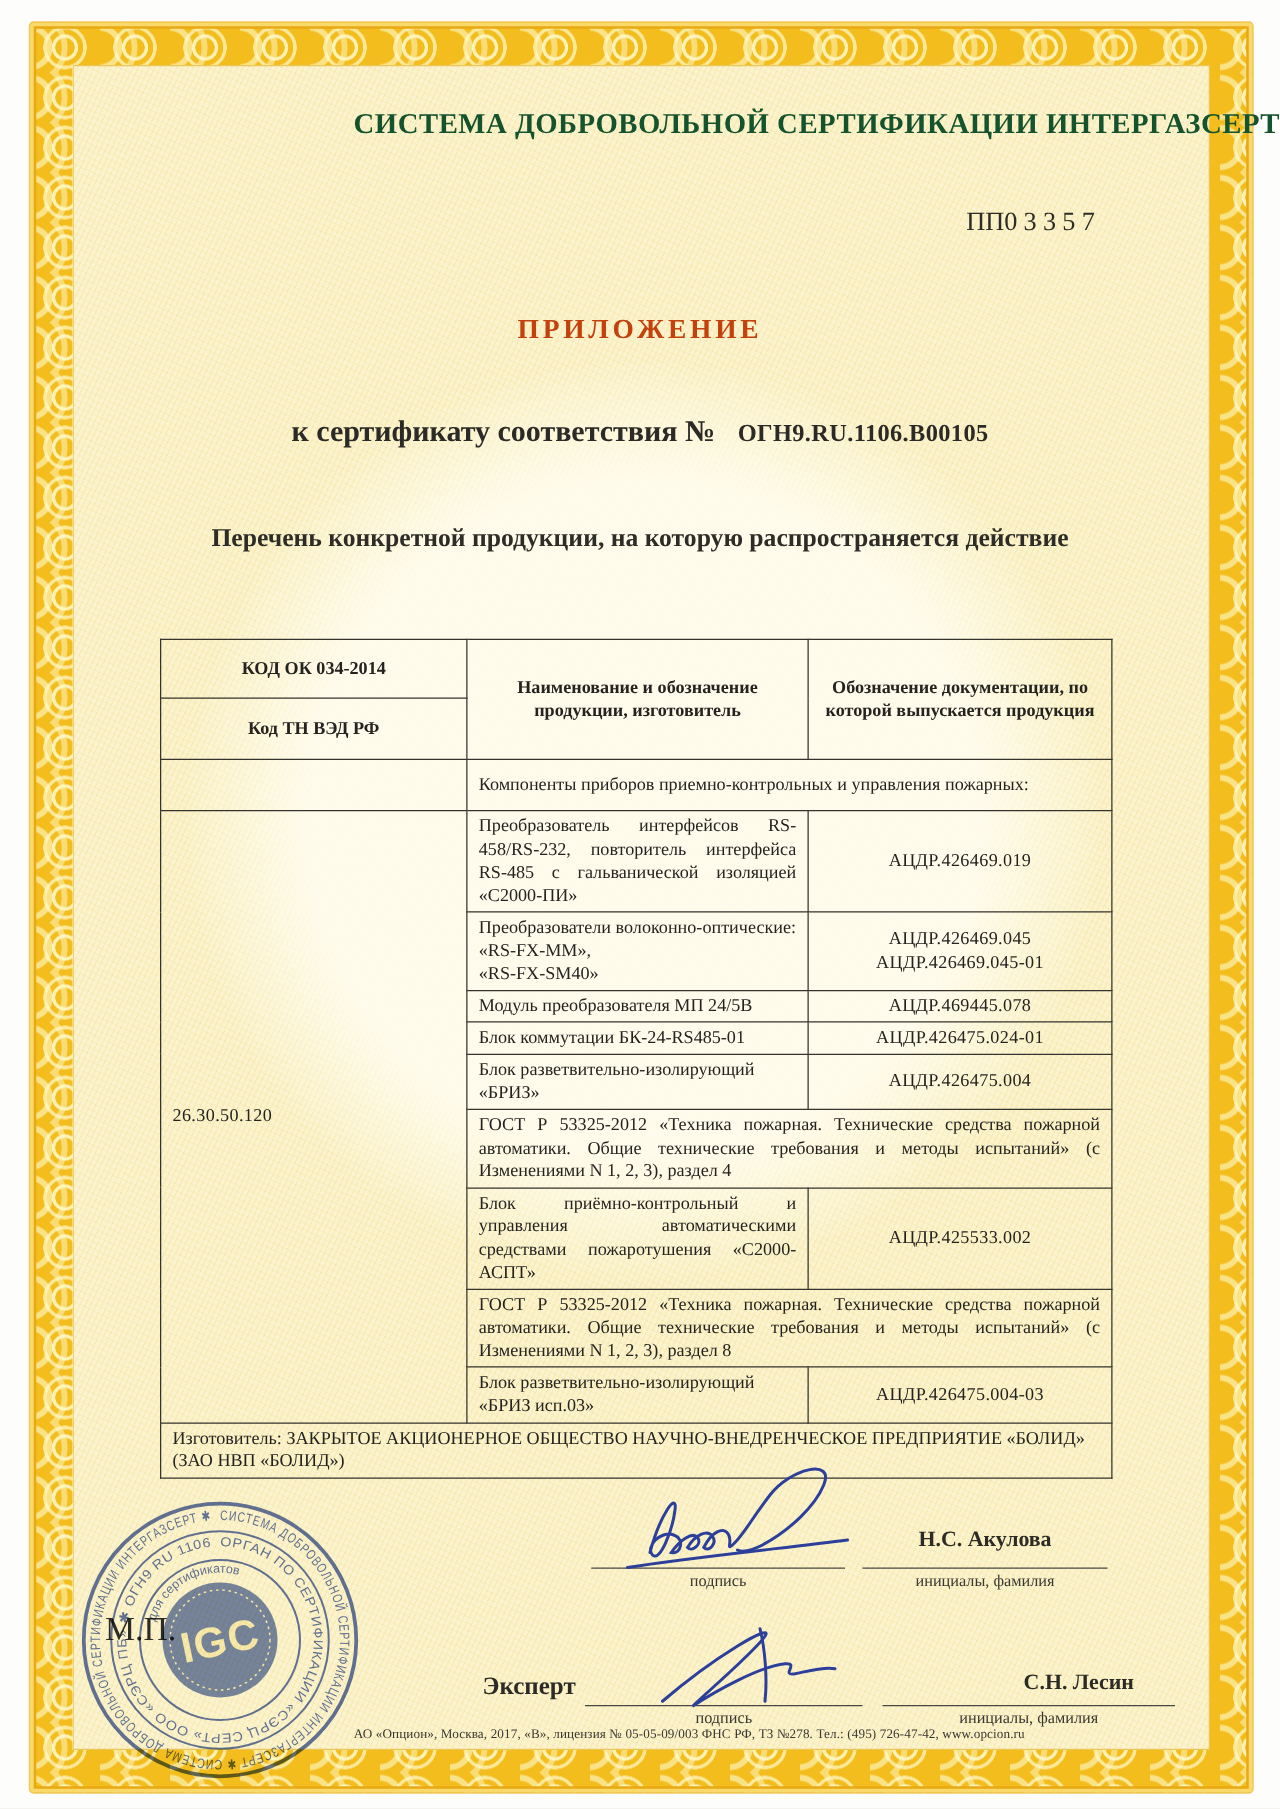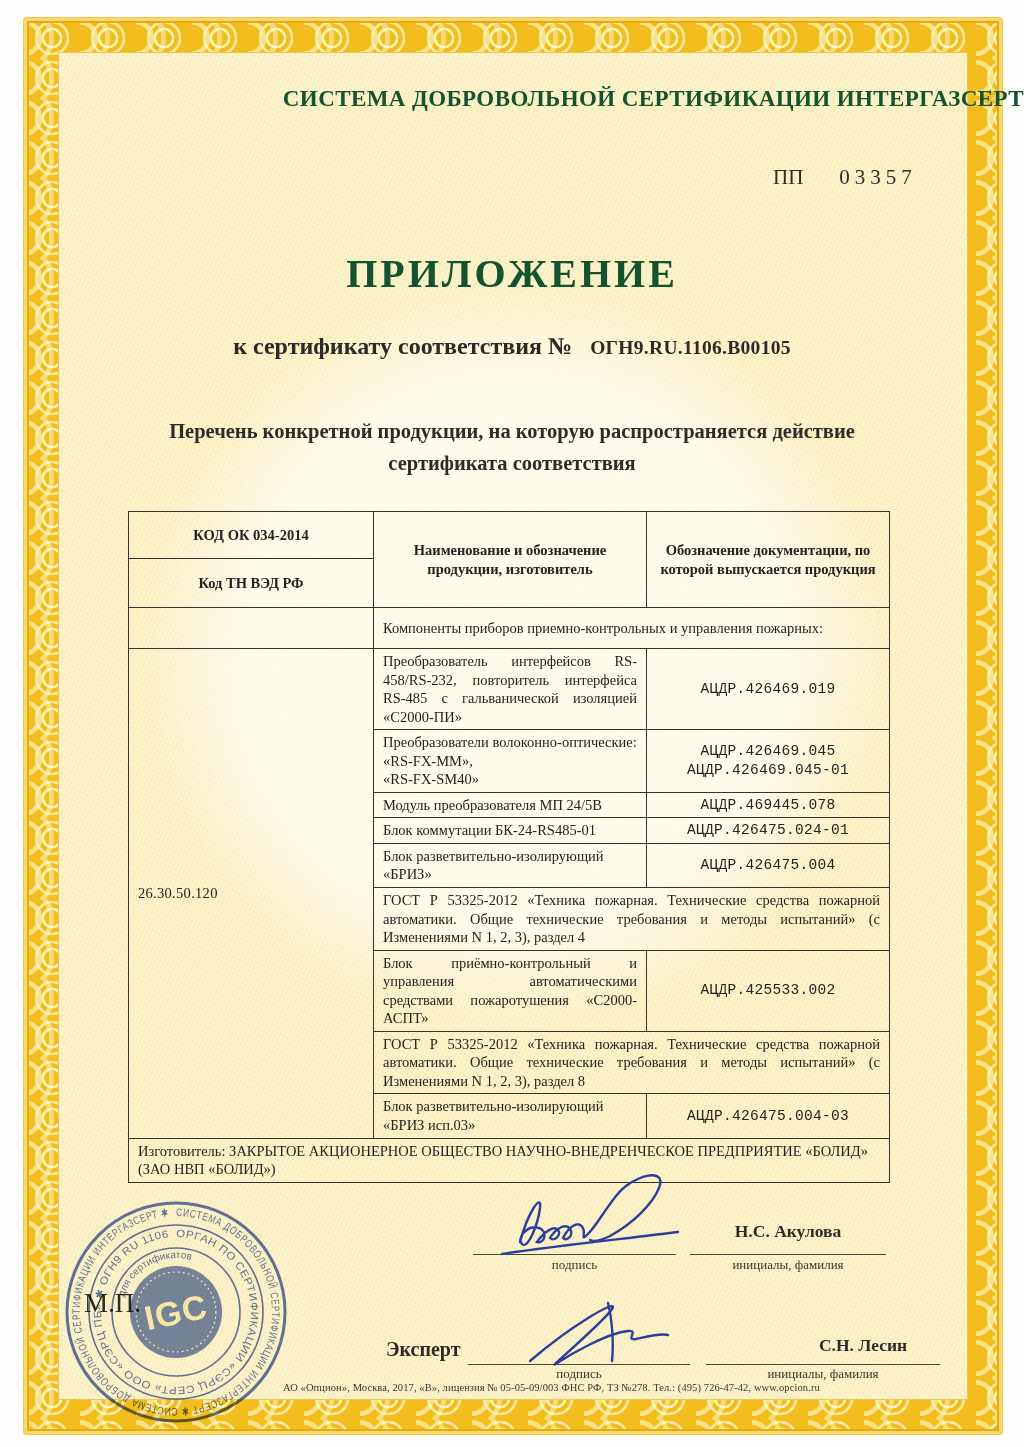"ПП" .form-code { gap: 36px -> none }
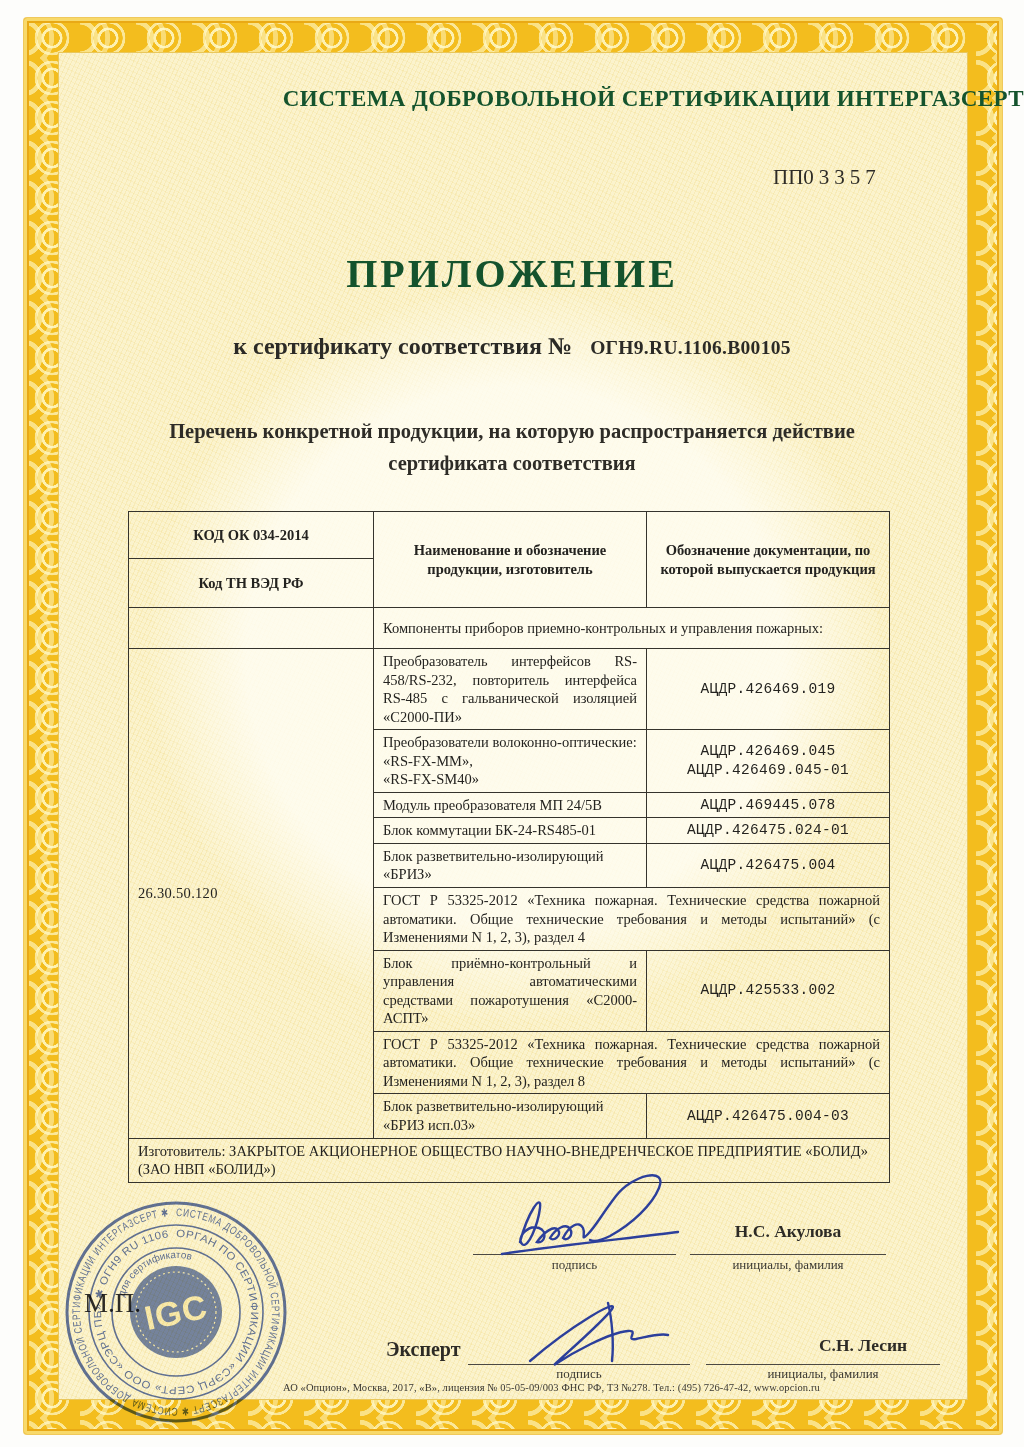"ПРИЛОЖЕНИЕ" .doc-title { color: #14532d -> #c2410c; font-size: 40px -> 22px }
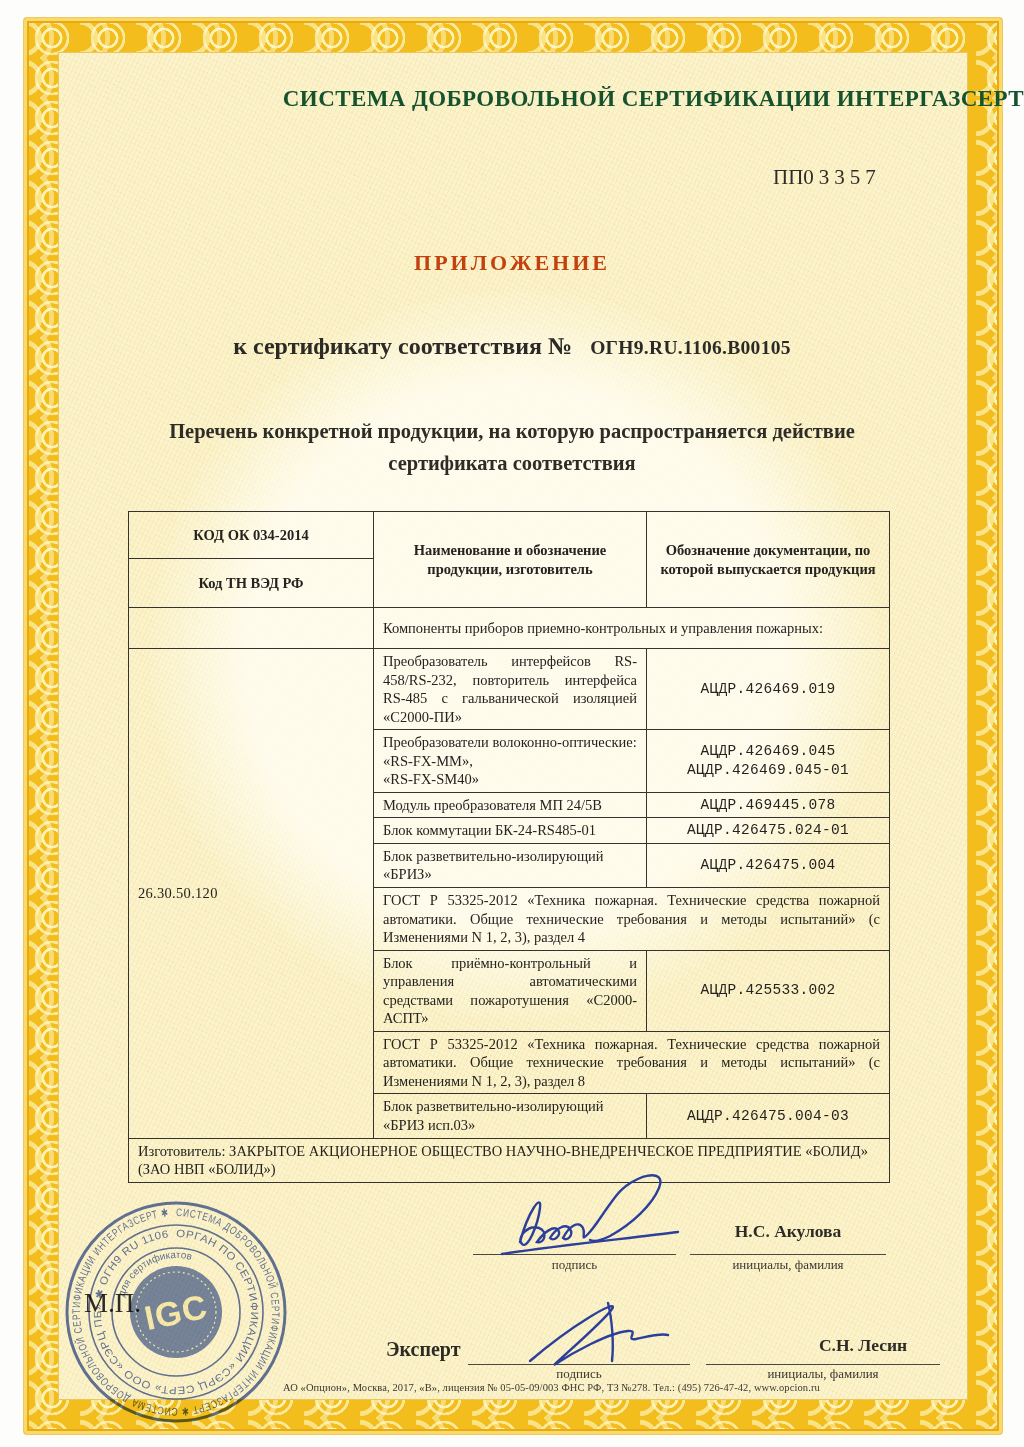"сертификата соответствия" div { html: <div>сертификата соответствия</div> -> none }
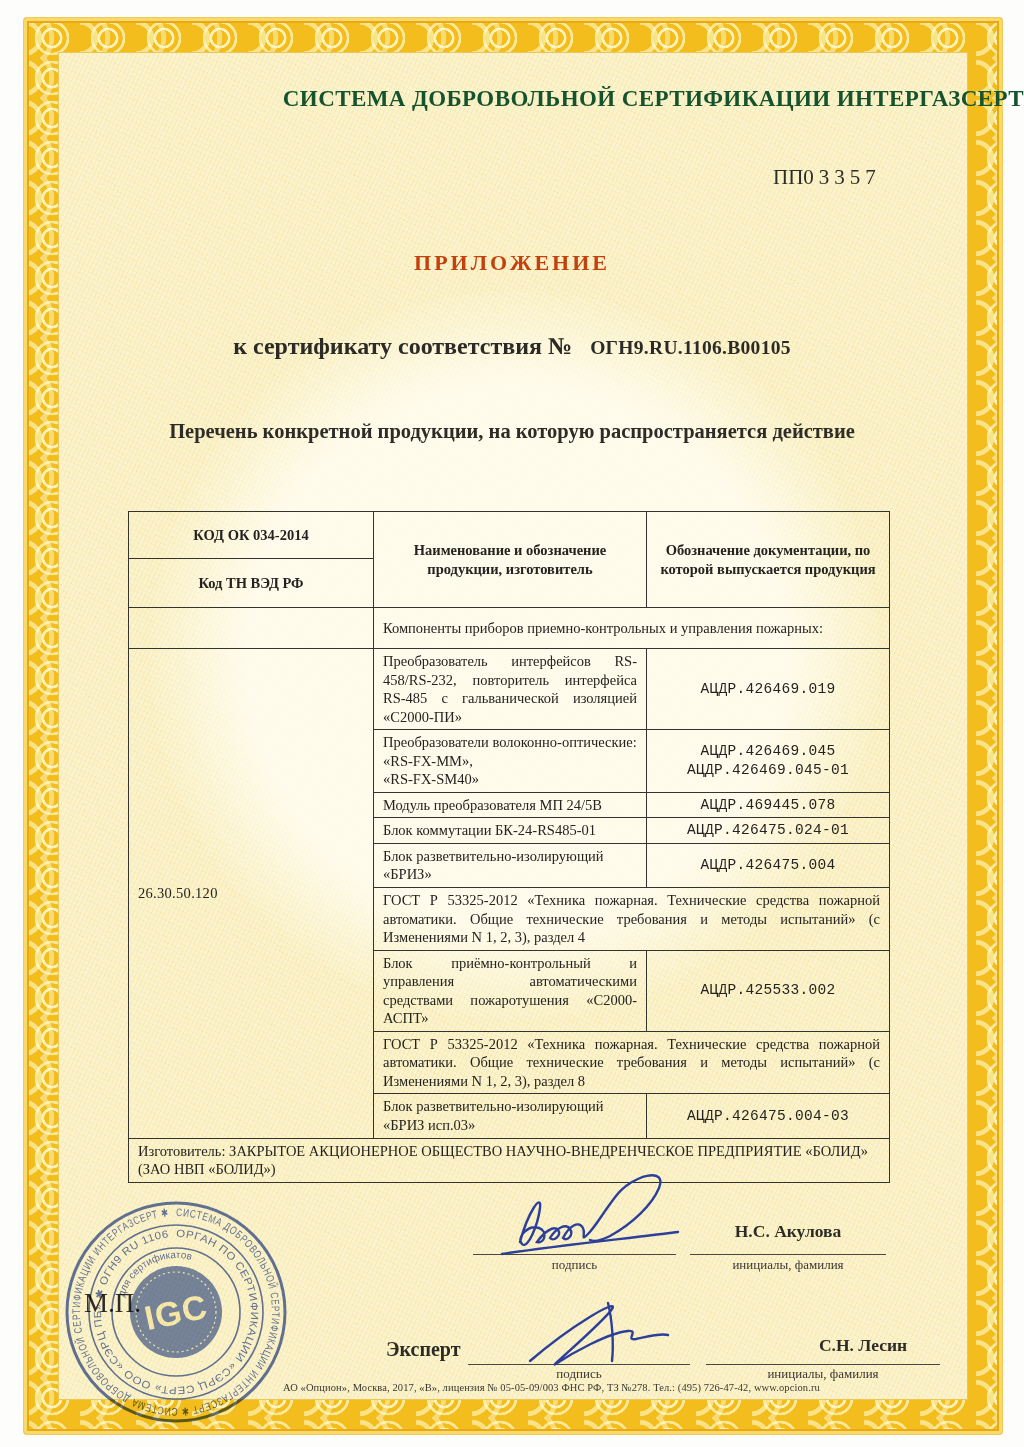"АЦДР.426469.019" td.doc { font-family: Liberation Mono, monospace -> none }
